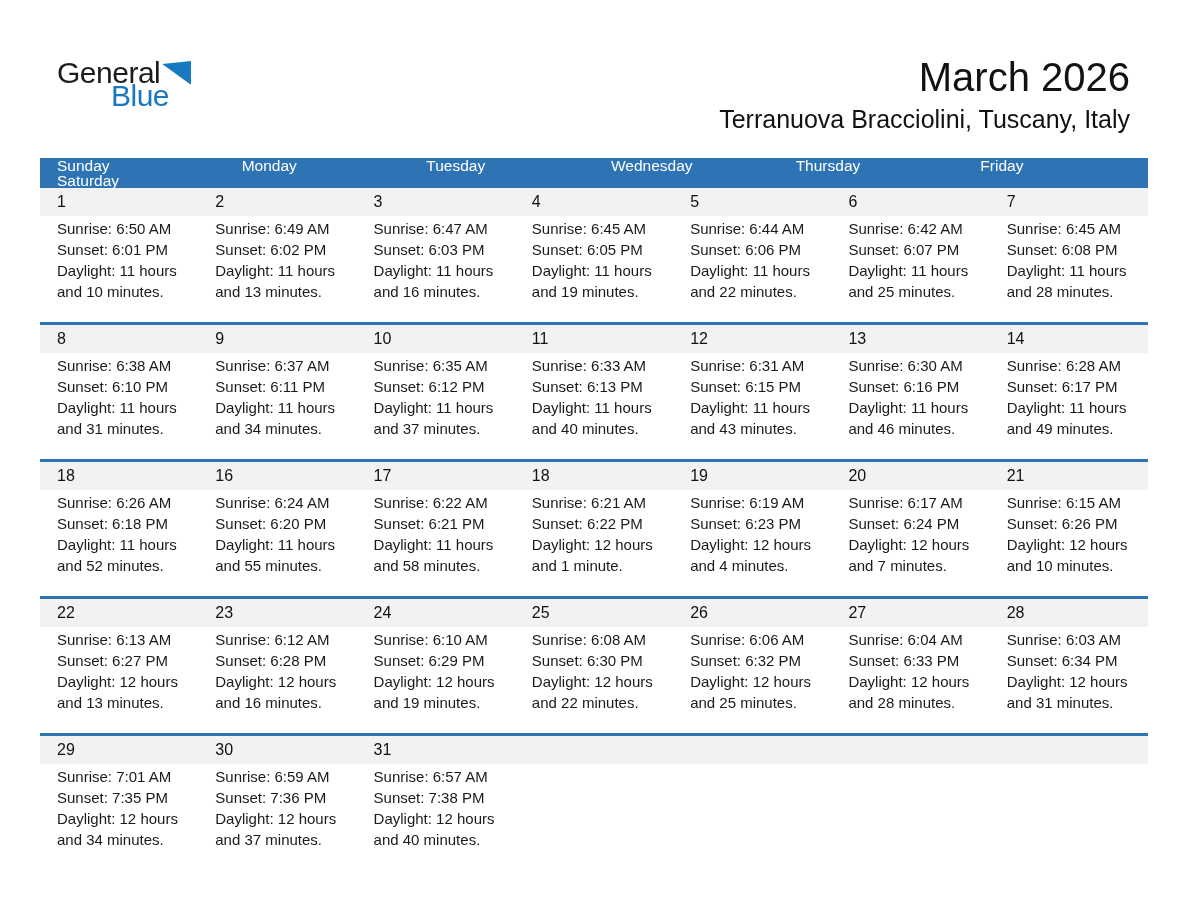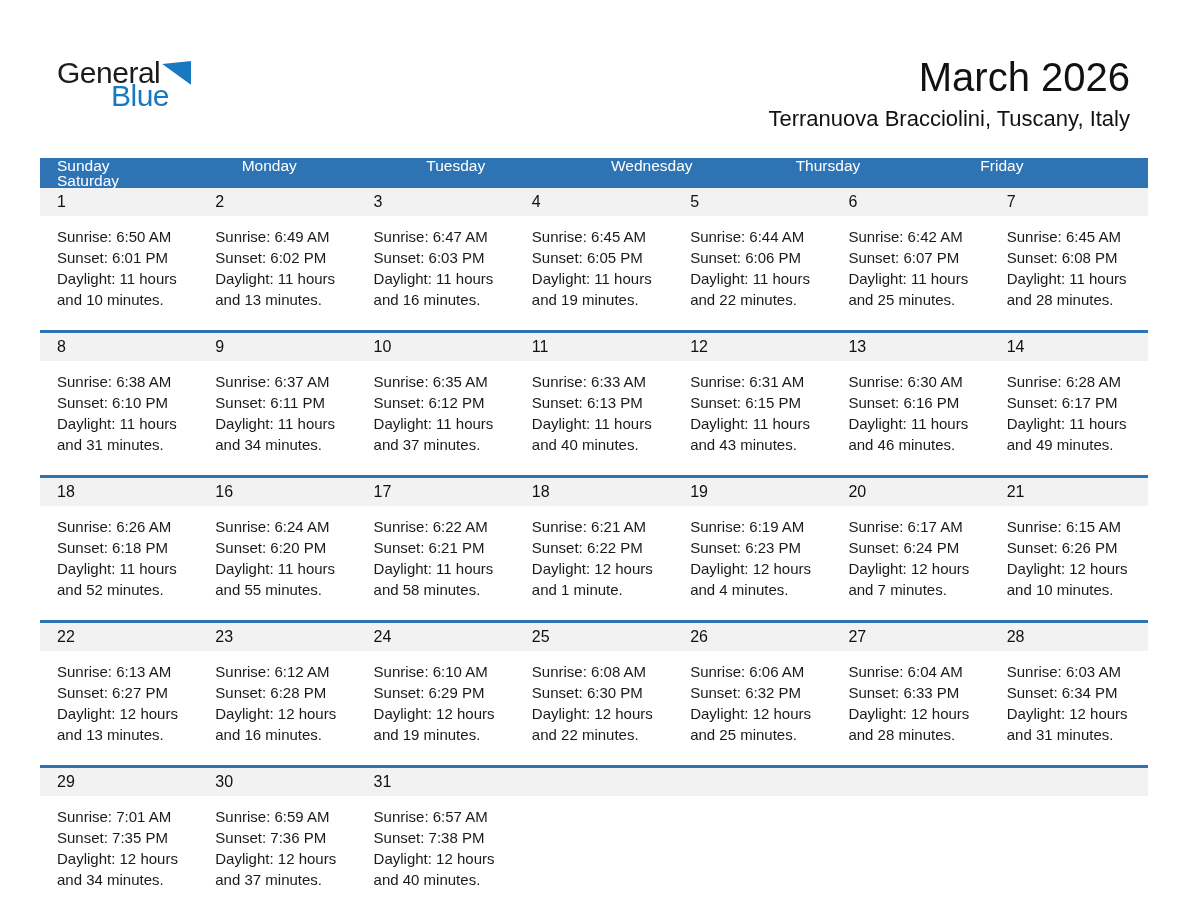"Terranuova Bracciolini, Tuscany, Italy" .titles h2 { font-size: 22px -> 25px }
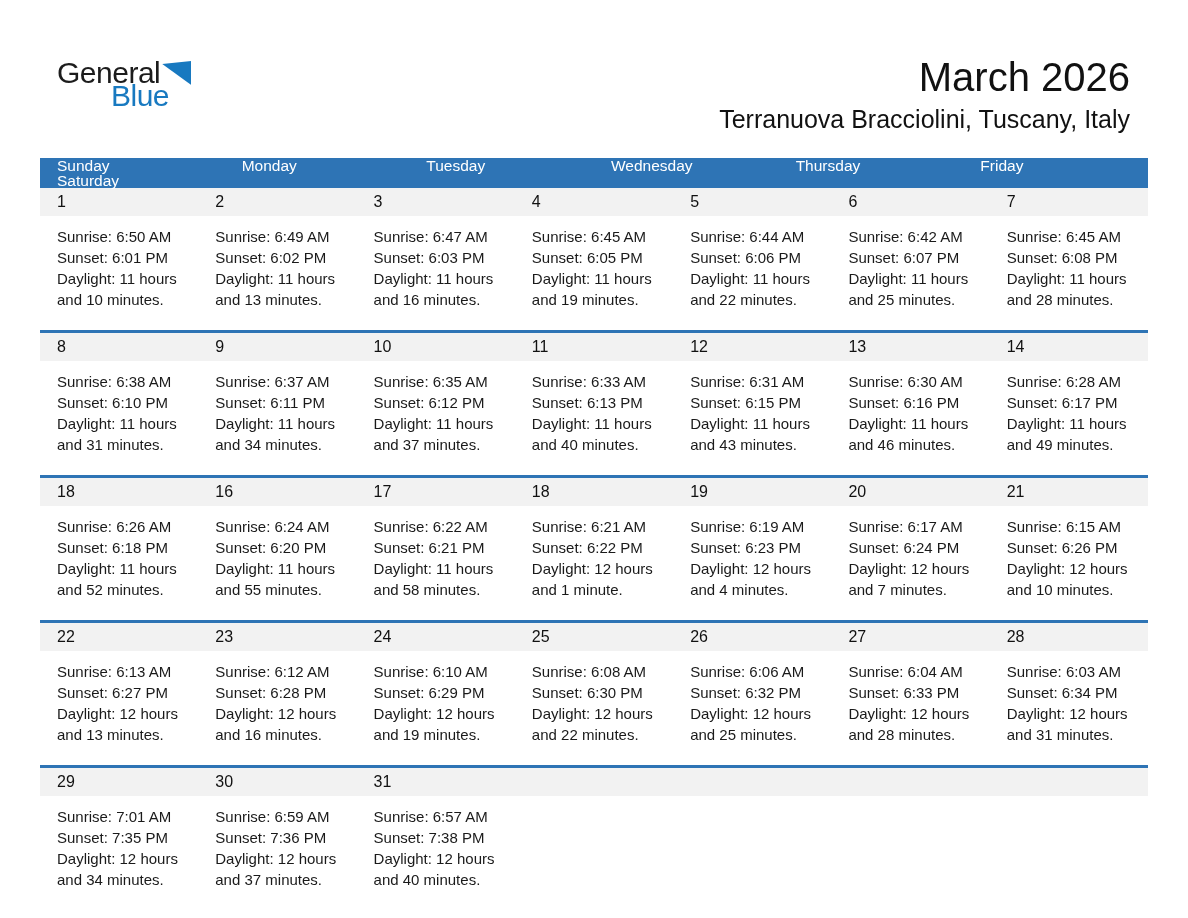"Sunrise: 6:50 AM" .detail-row { margin-top: 8px -> none }
